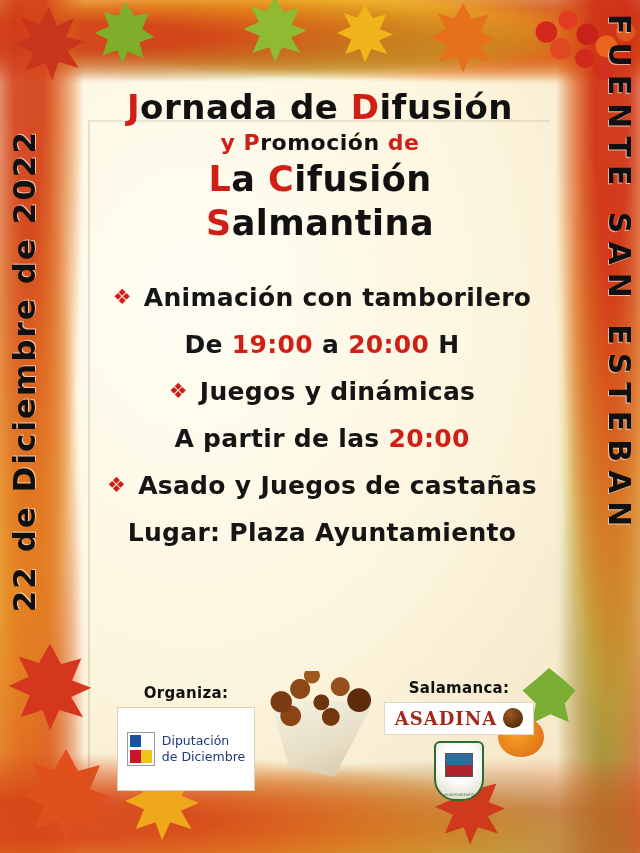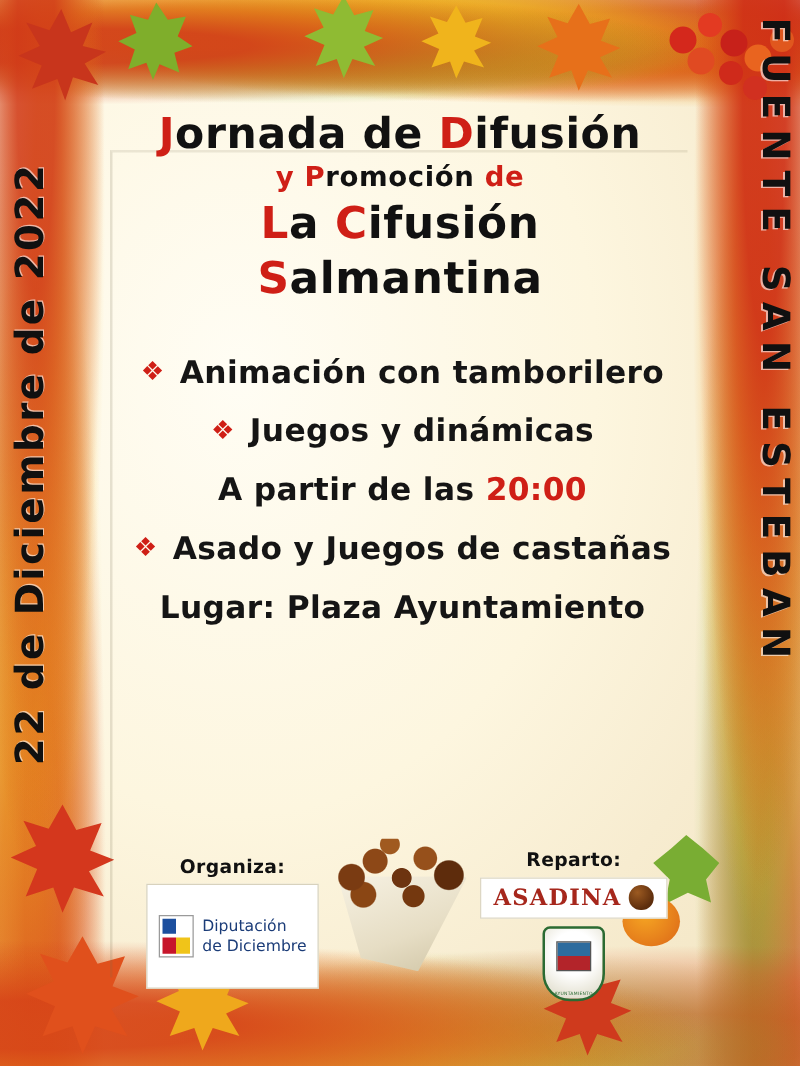"De 19:00 a 20:00 H" div.prog-line { html: none -> <div> <span>De </span><span>19:00</span><span> a </span><span>20:00</span><span> H</span> </div> }
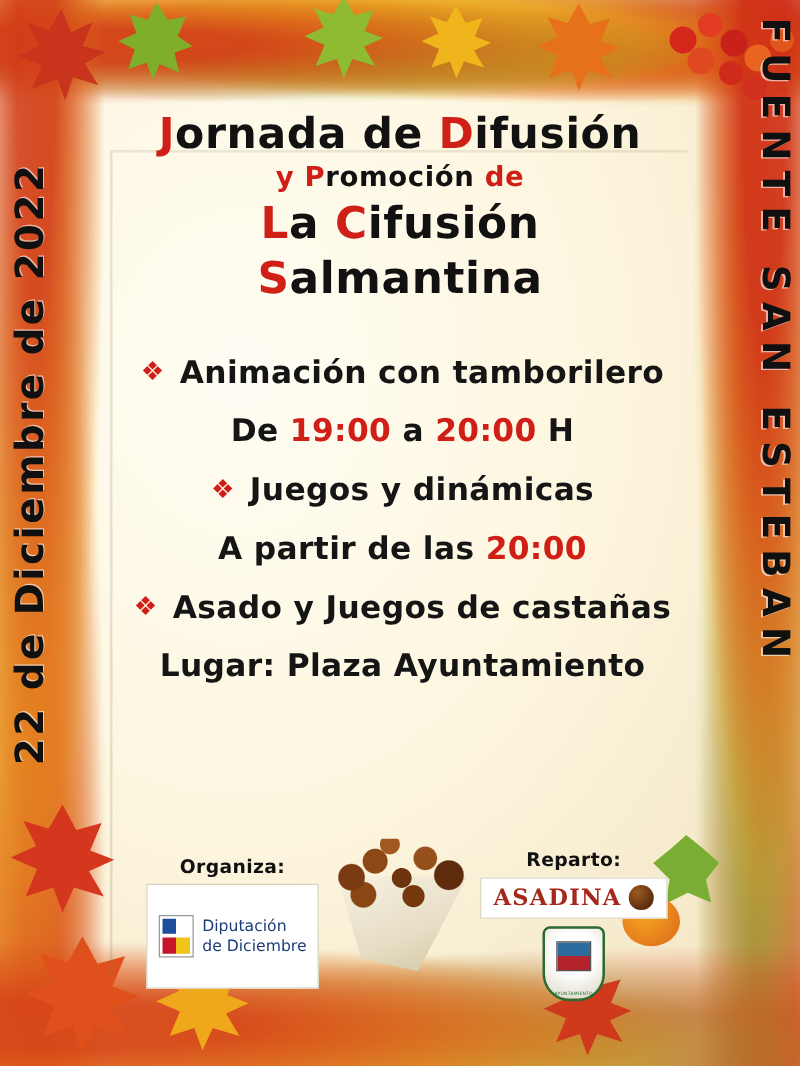"Reparto:" div.credit-label { text: Reparto -> Salamanca }
